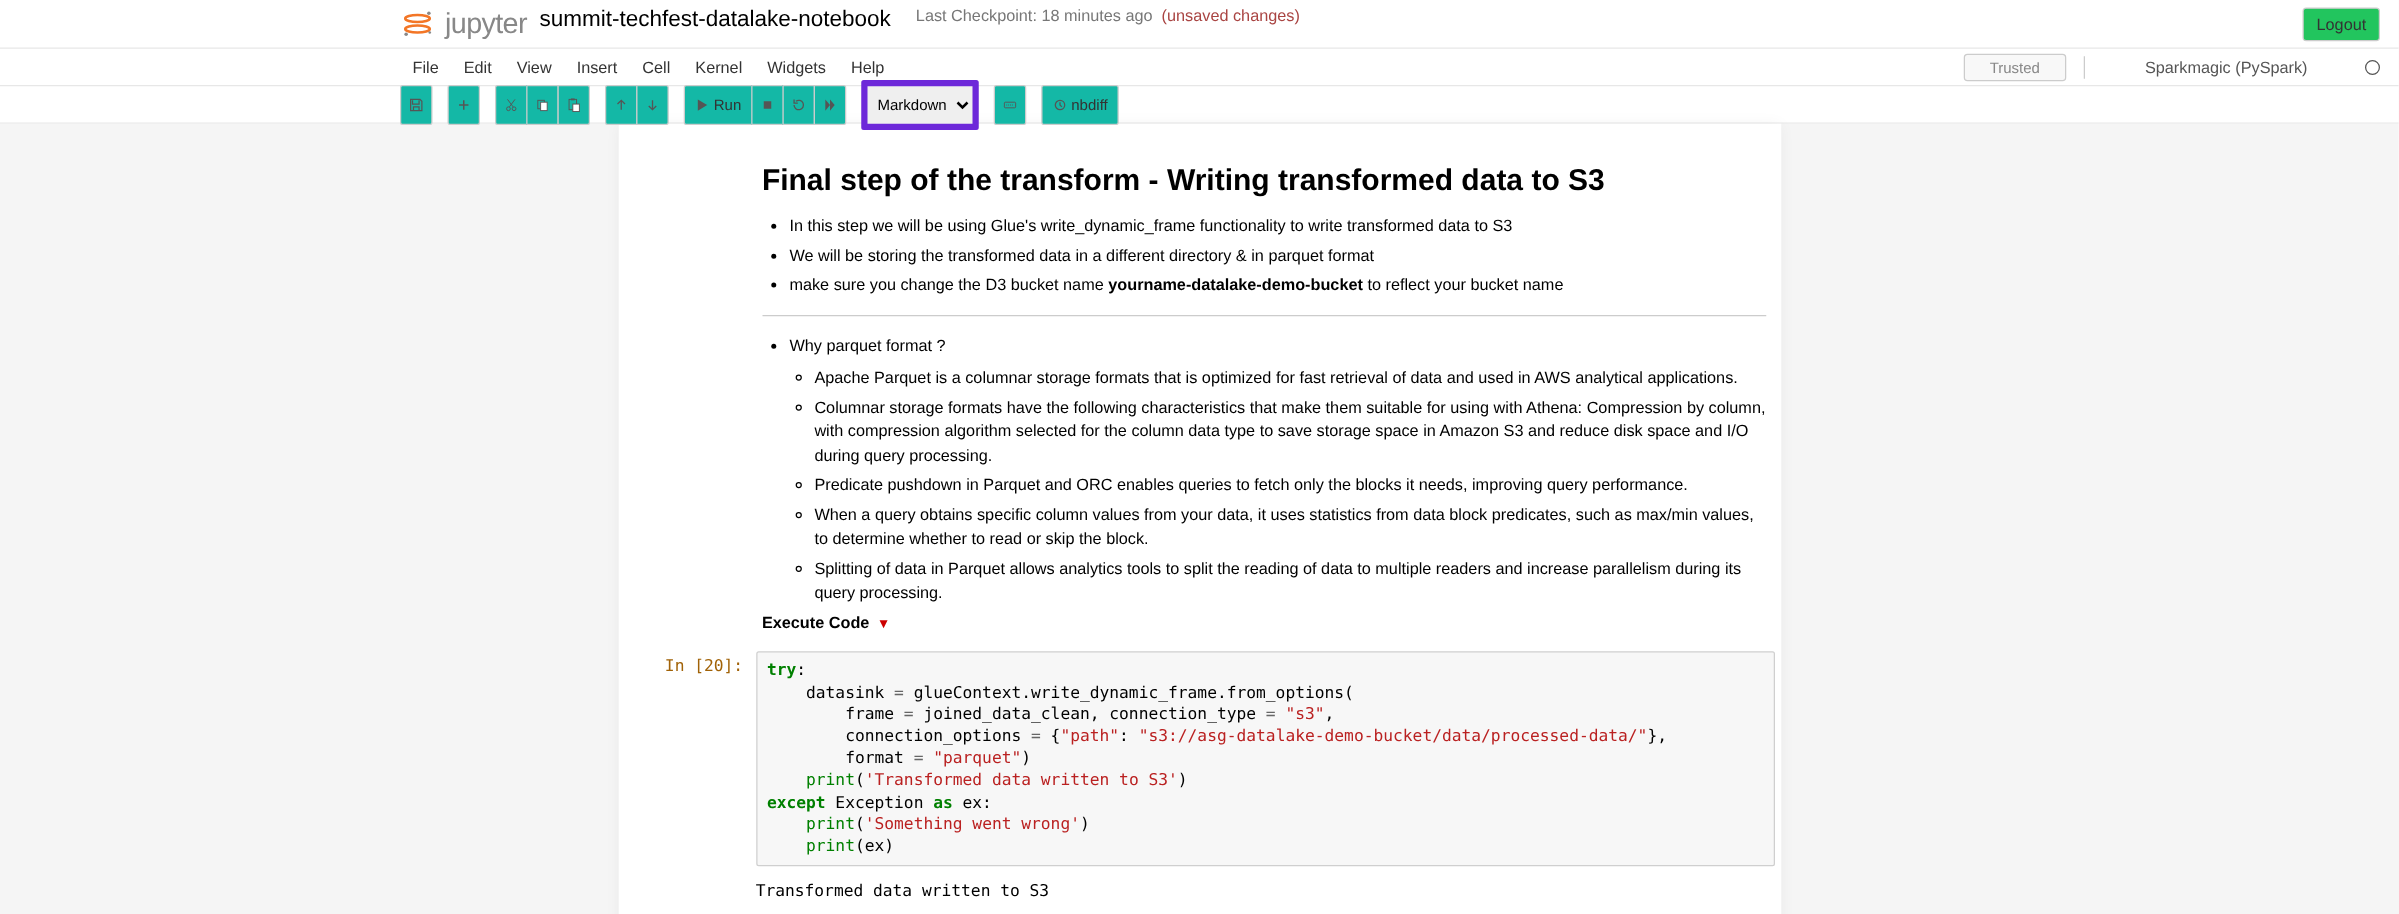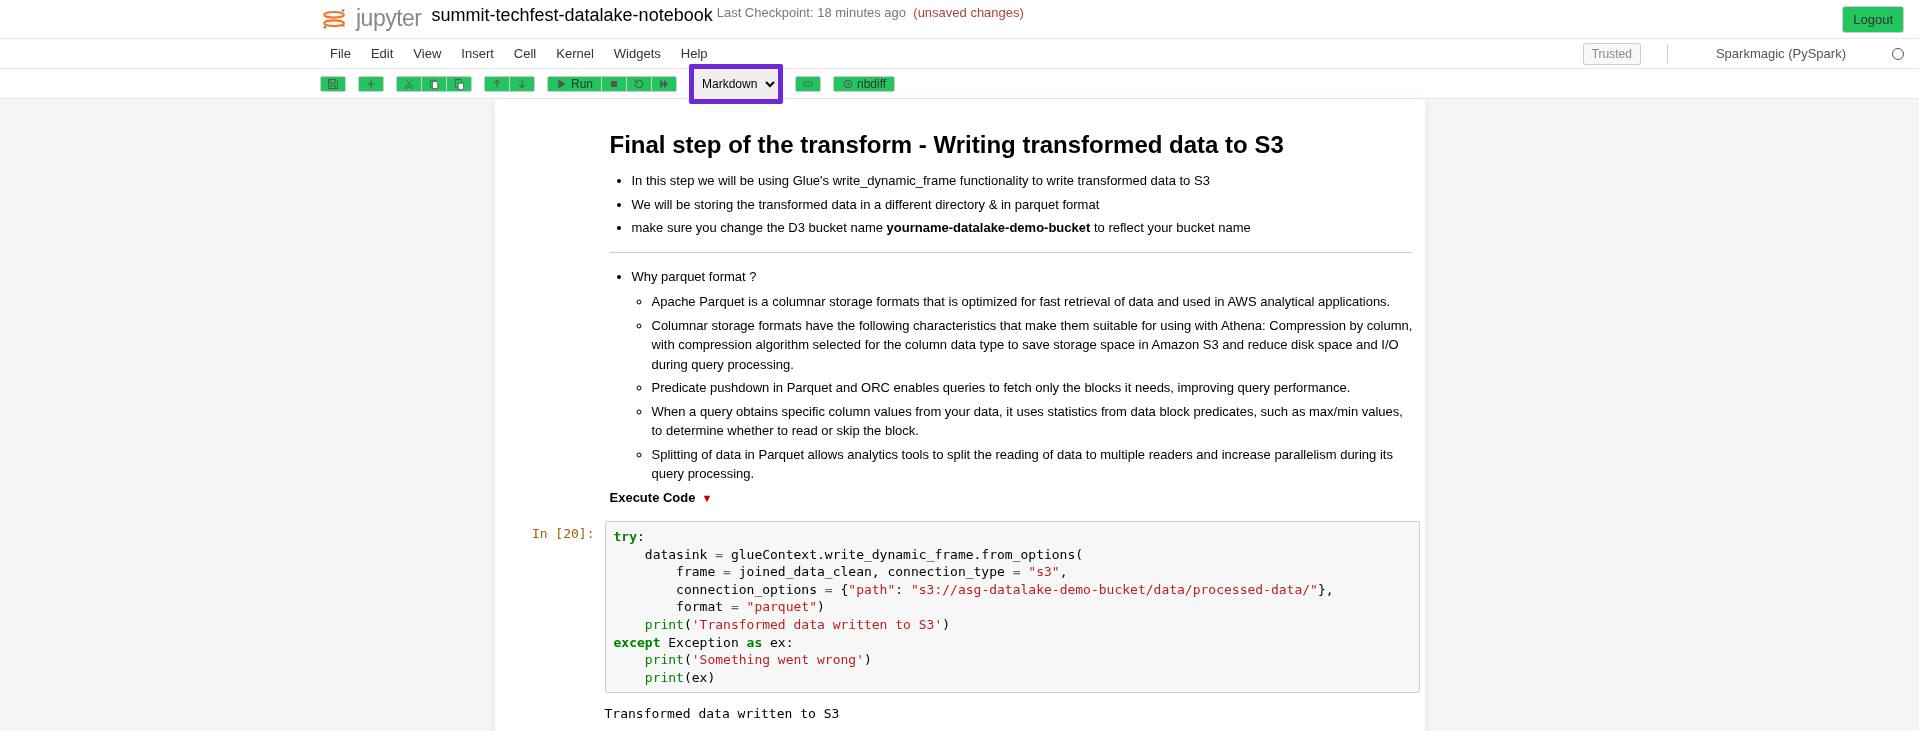"Last Checkpoint: 18 minutes ago" .checkpoint { margin-left: 4px -> 20px }
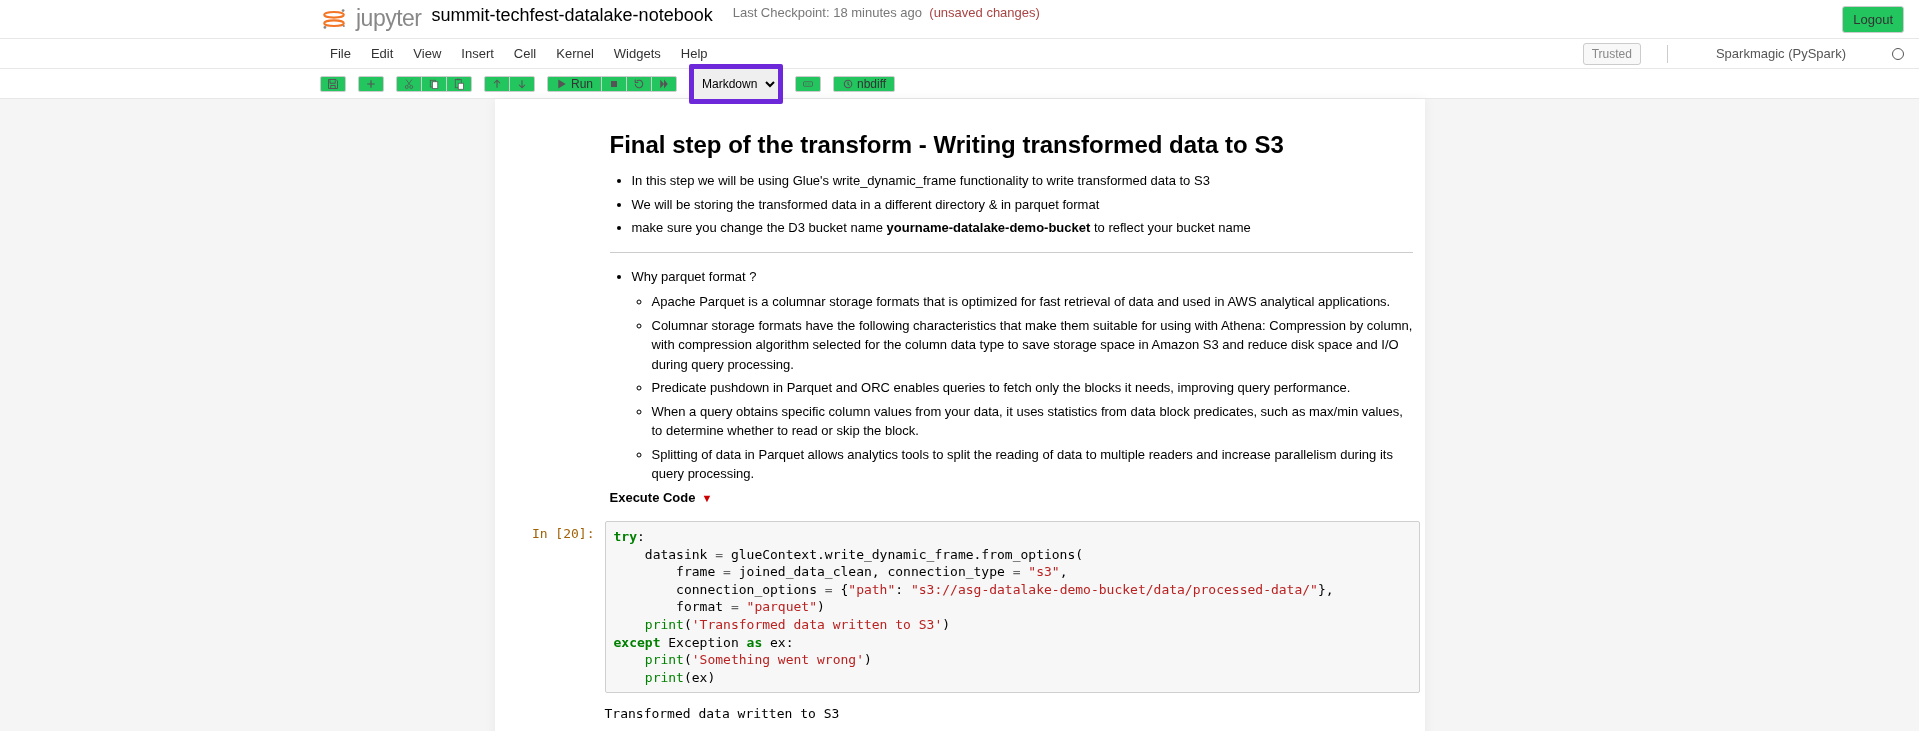"Trusted" .trusted { margin-right: 18px -> 6px; padding: 3px 8px -> 3px 20px }
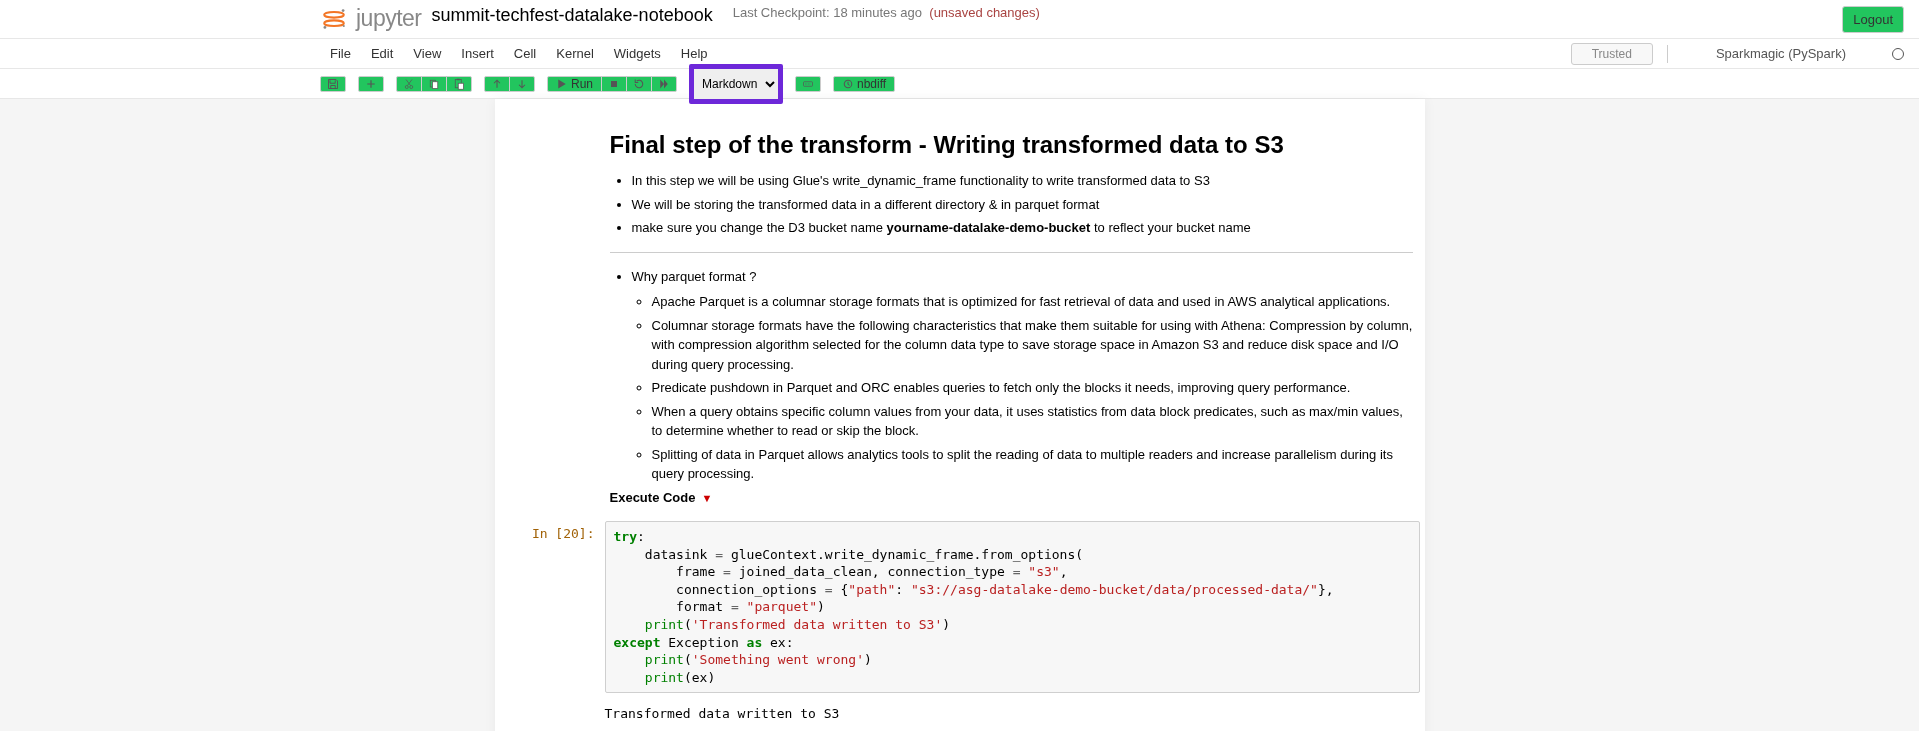"Run" .tb-btn { background: #22c55e -> #14b8a6; height: 16px -> 32px }
